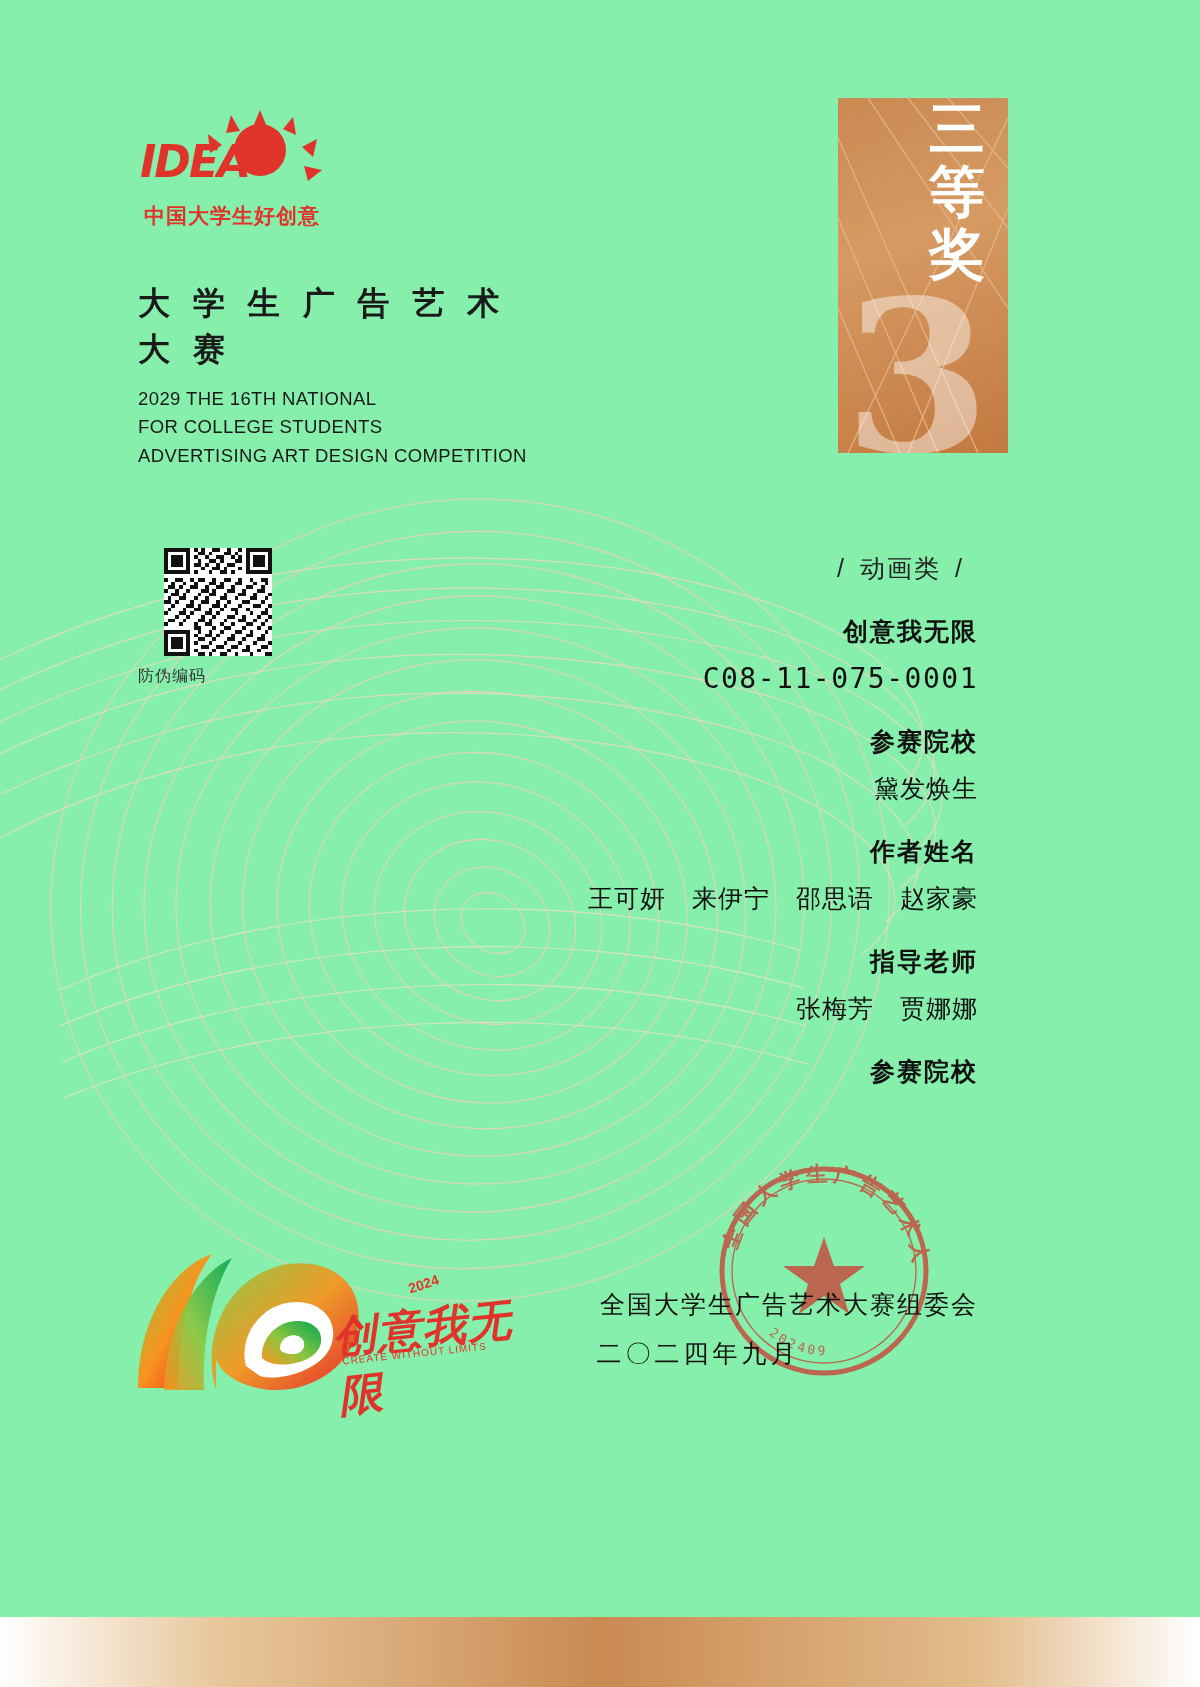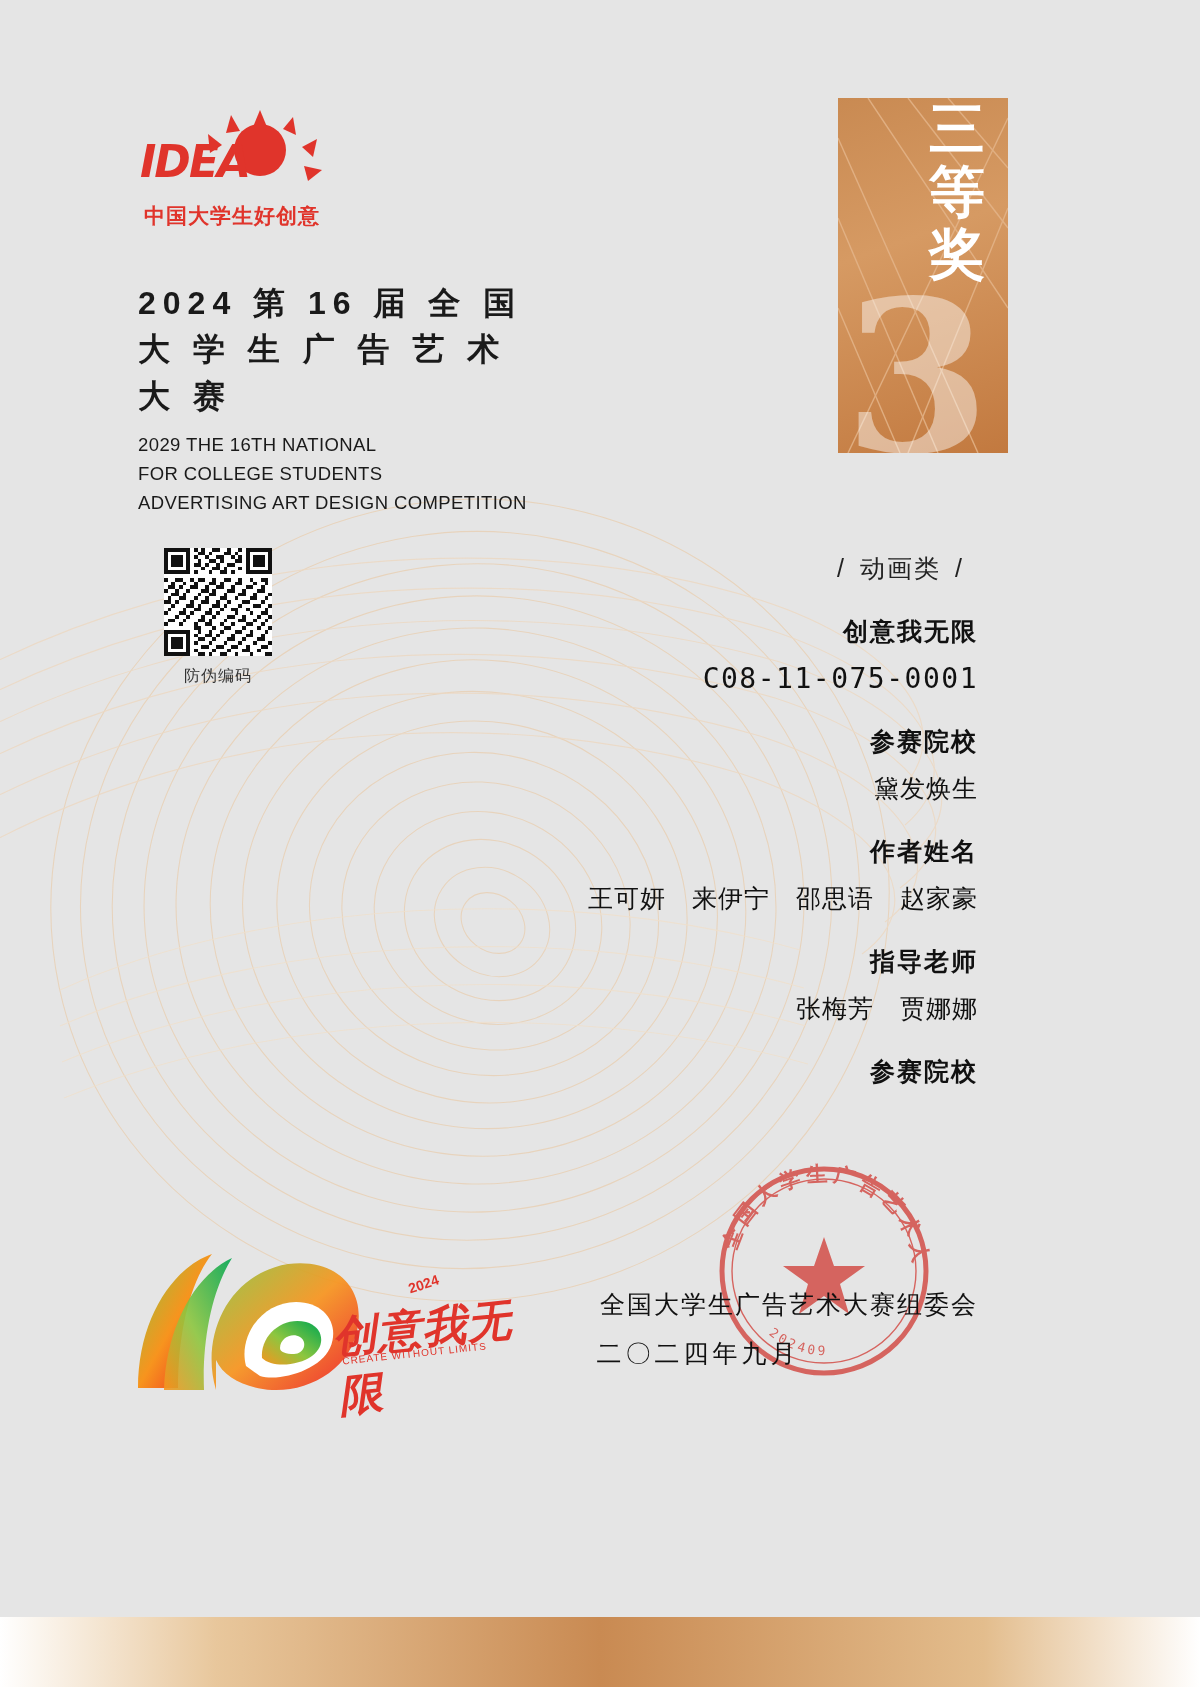"IDEA" #certificate { background: #e5e5e5 -> #86efac }
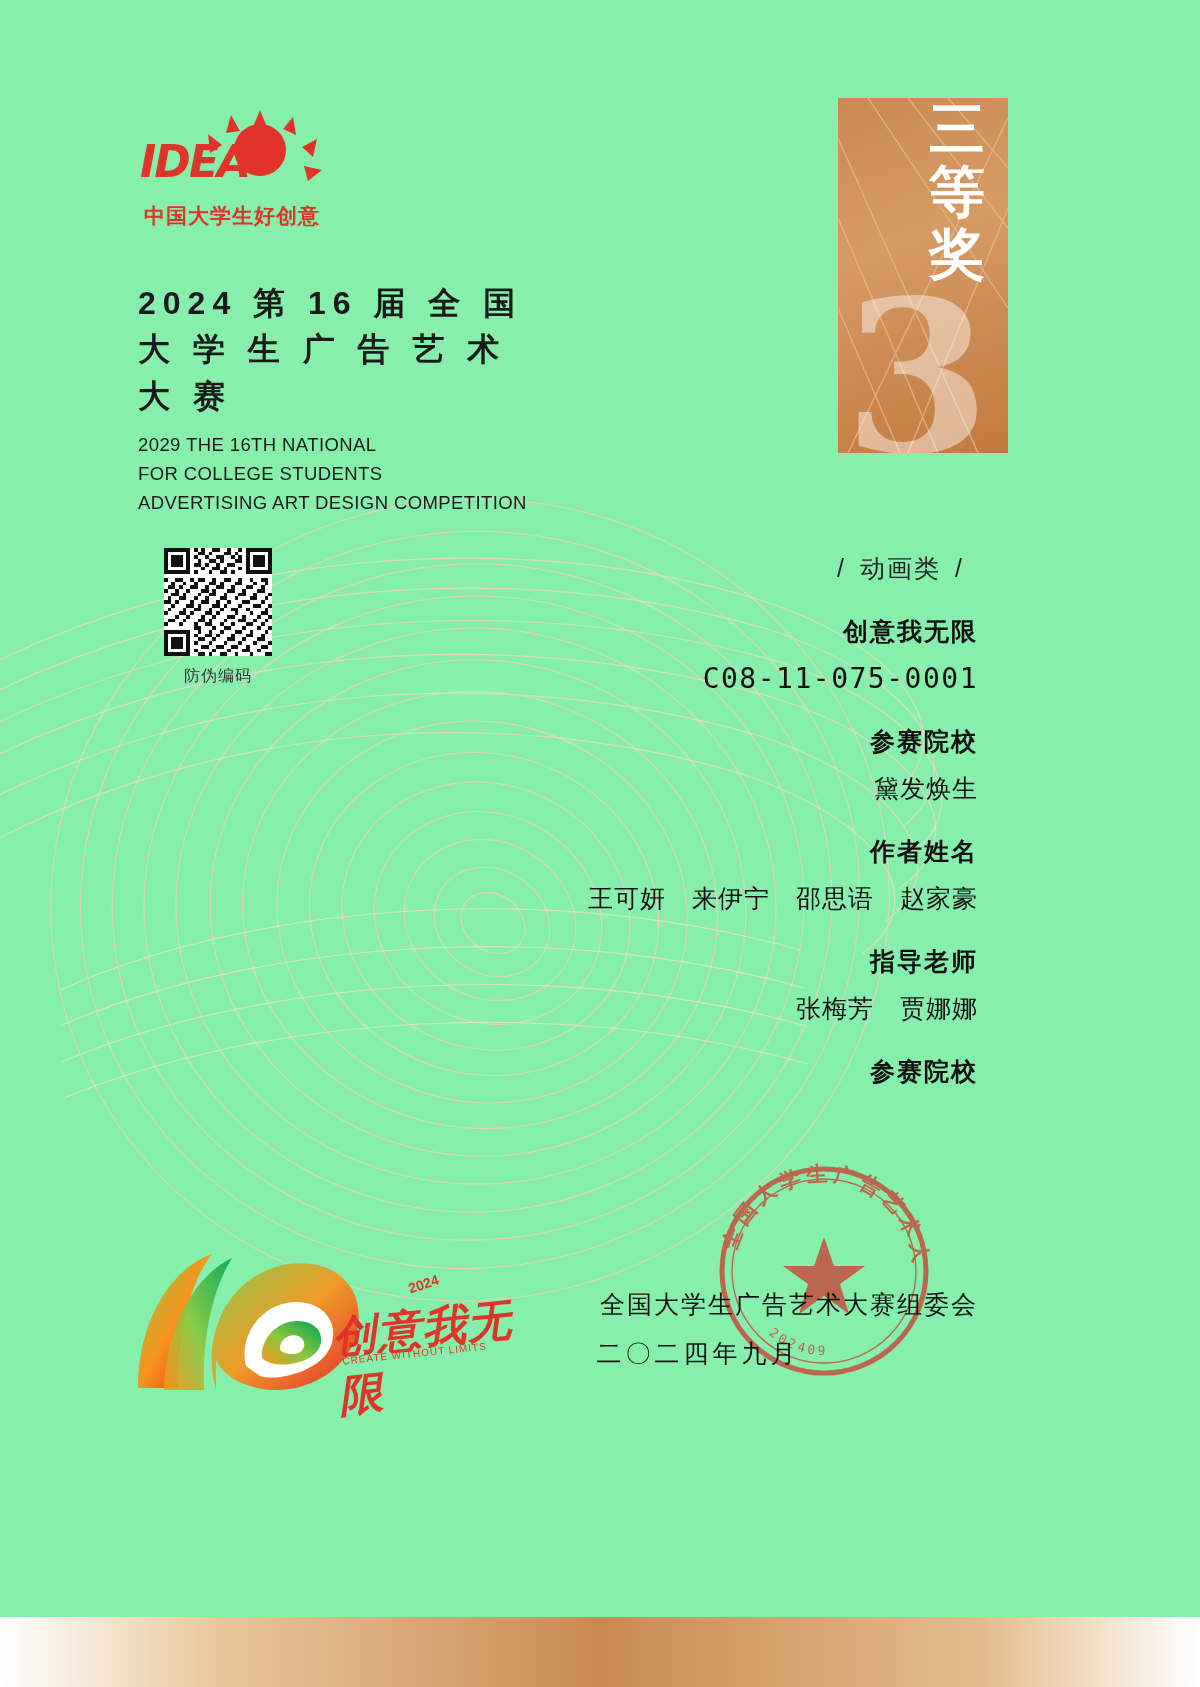"2024 第 16 届 全" div.title-cn1 { html: <div>2024 第 16 届 全 国</div> -> none }
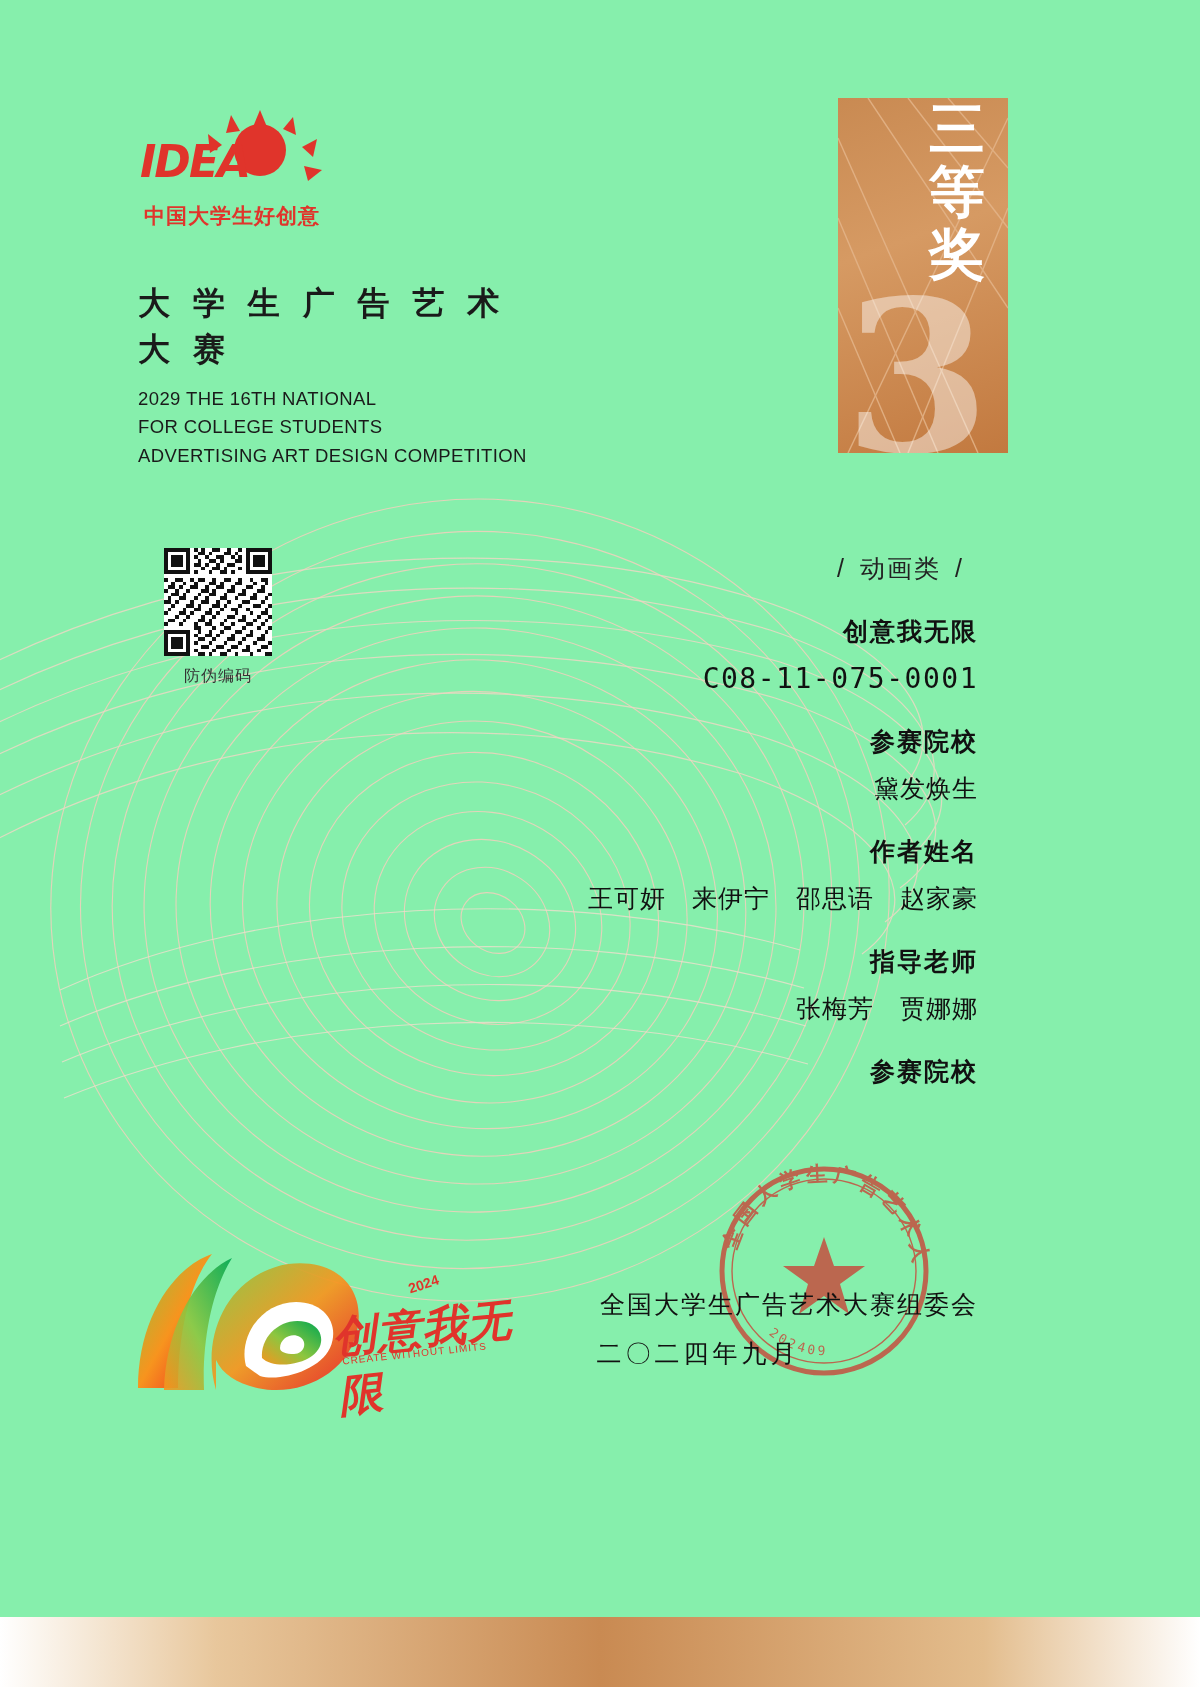"防伪编码" .qr-block { text-align: center -> left }
